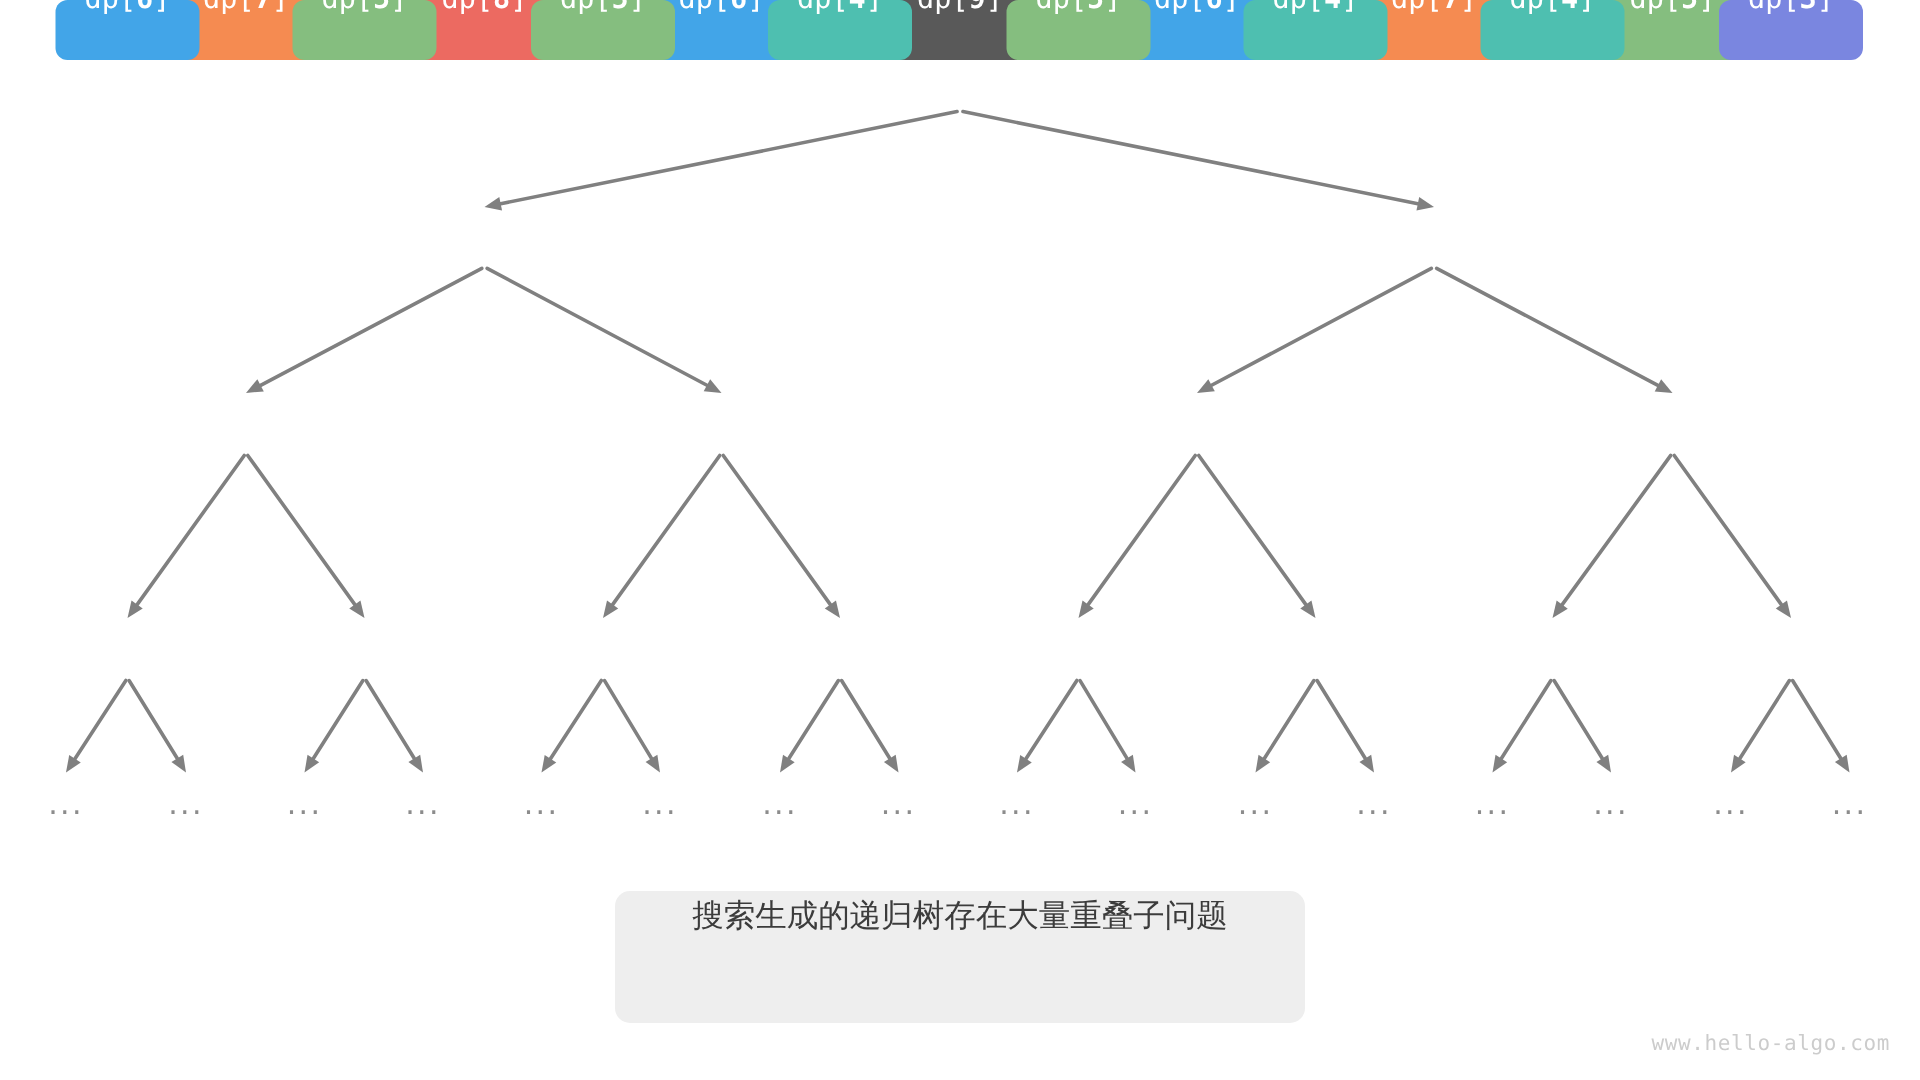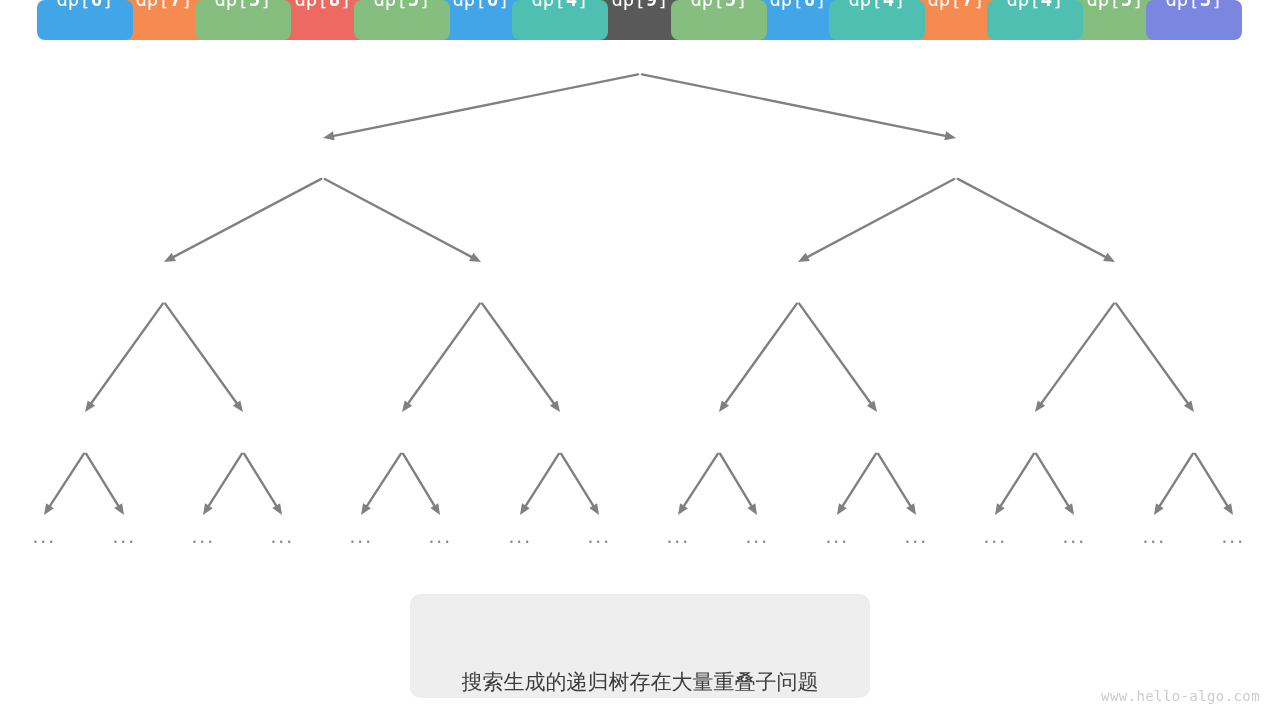"搜索生成的递归树存在大量重叠子问题" .caption-box { height: 104px -> 88px; justify-content: flex-end -> space-between }
